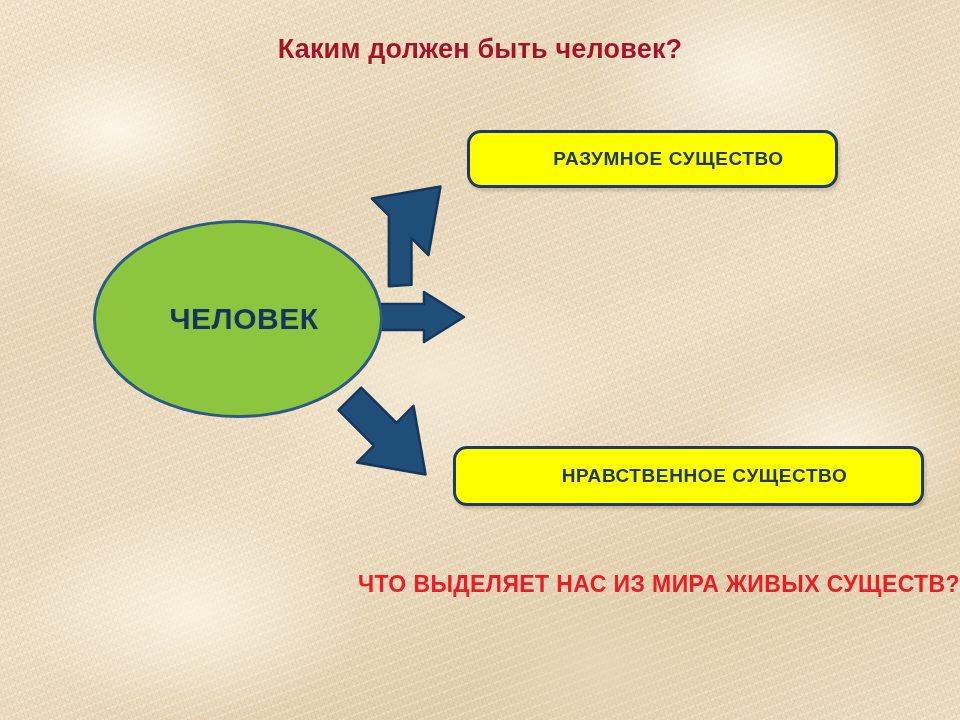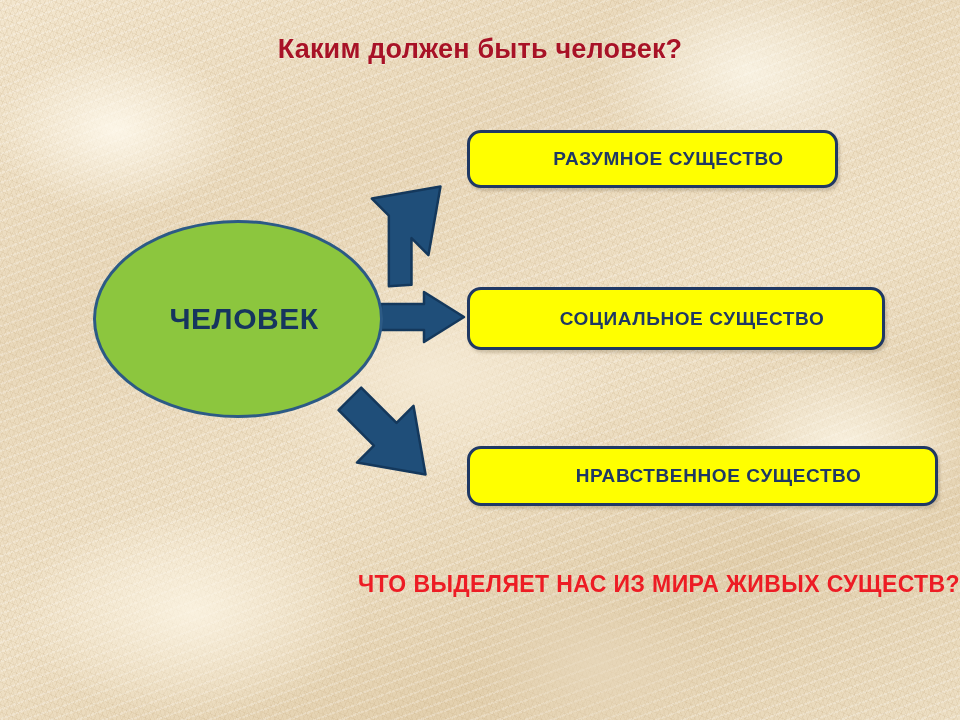"СОЦИАЛЬНОЕ СУЩЕСТВО" div.yellow-box { html: <div> <span>СОЦИАЛЬНОЕ СУЩЕСТВО</span> </div> -> none }
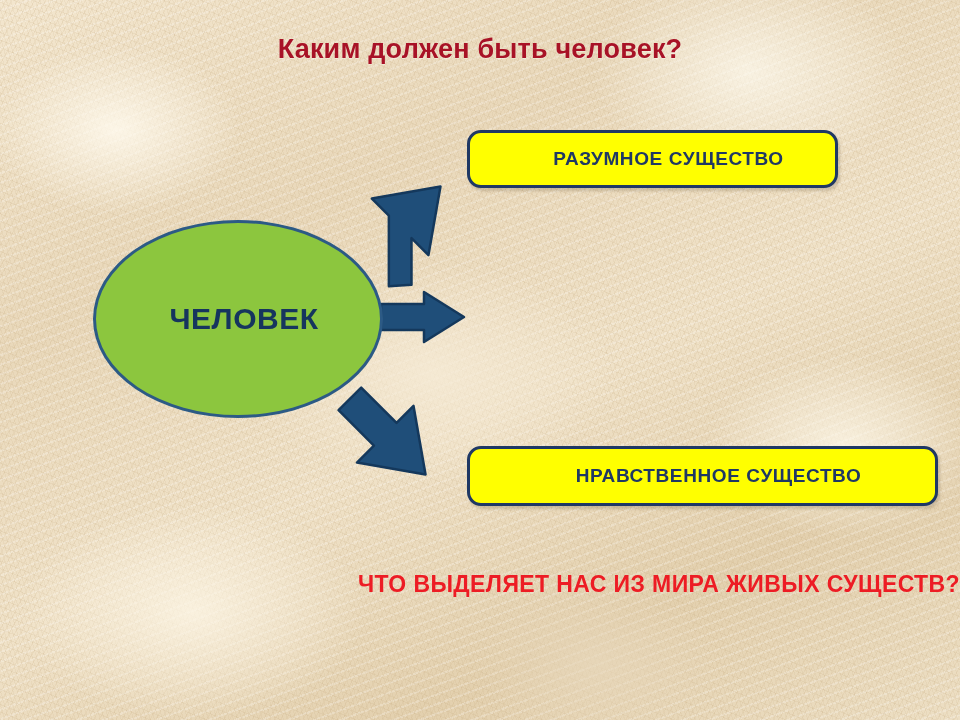"НРАВСТВЕННОЕ СУЩЕСТВО" #box-moral { left: 467px -> 453px }
